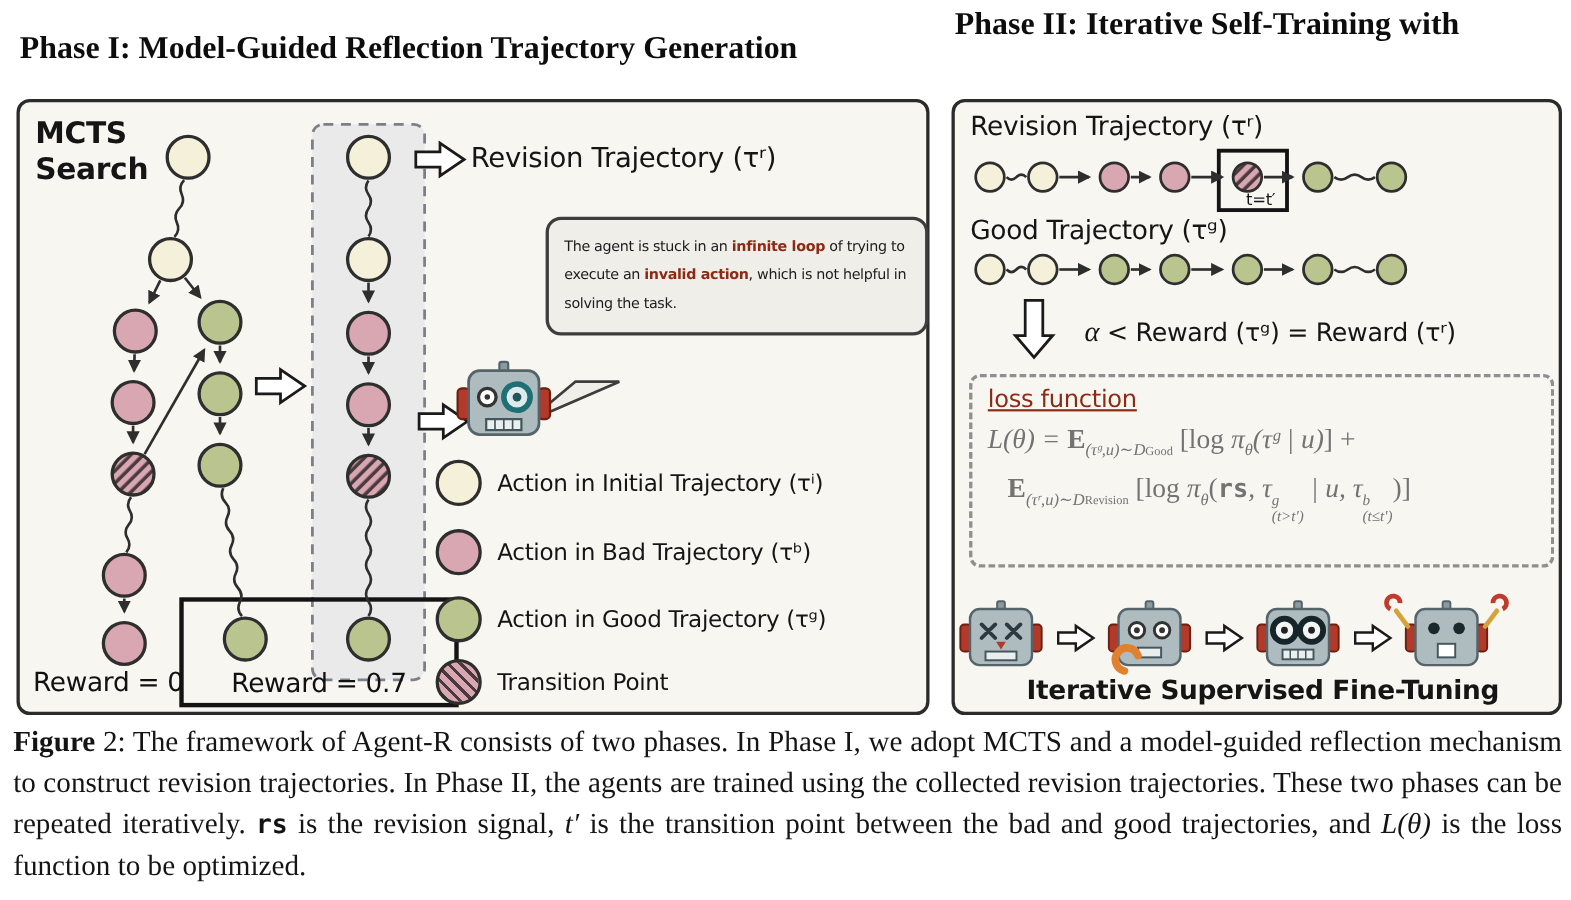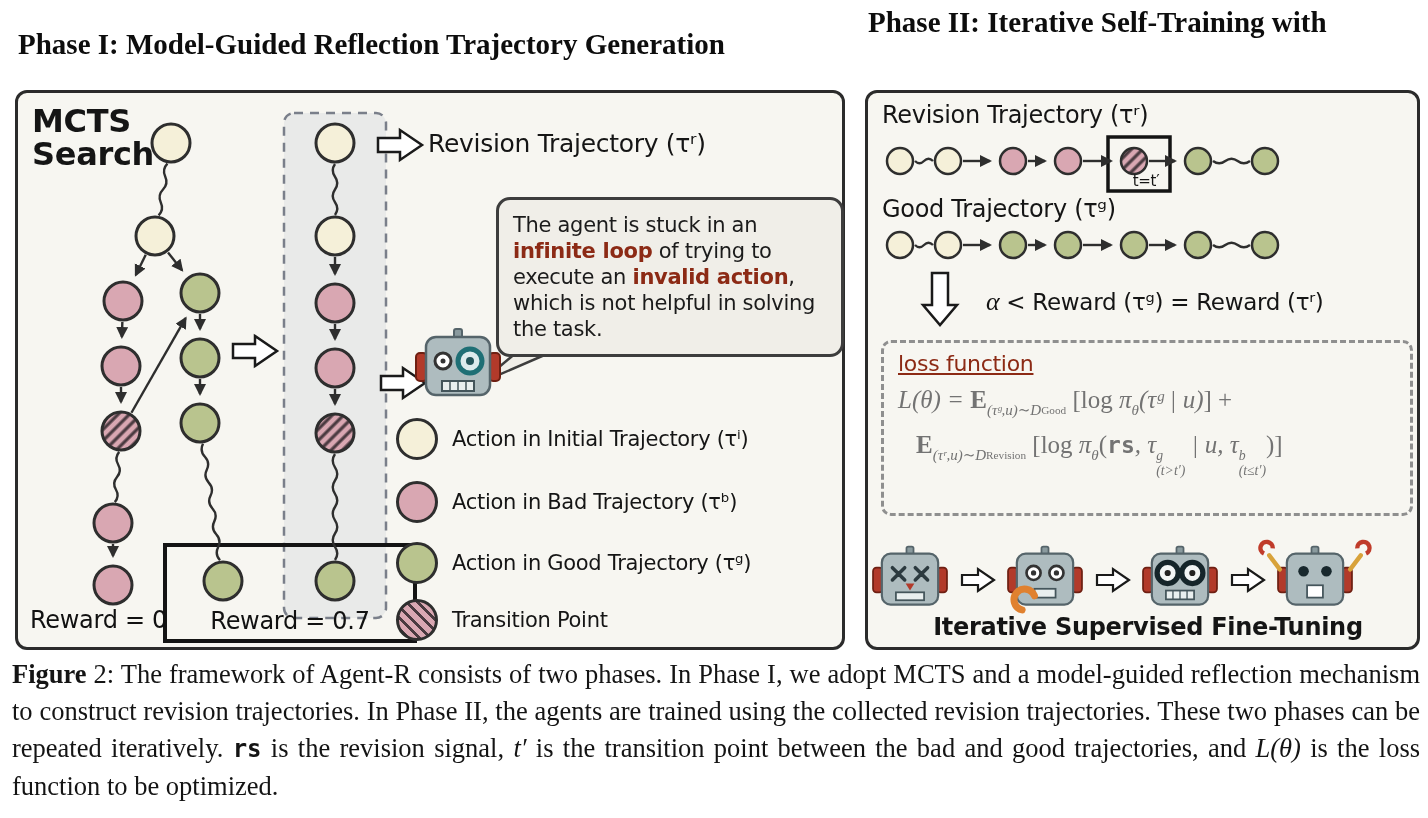"MCTS" .mcts { font-size: 32px -> 27px }
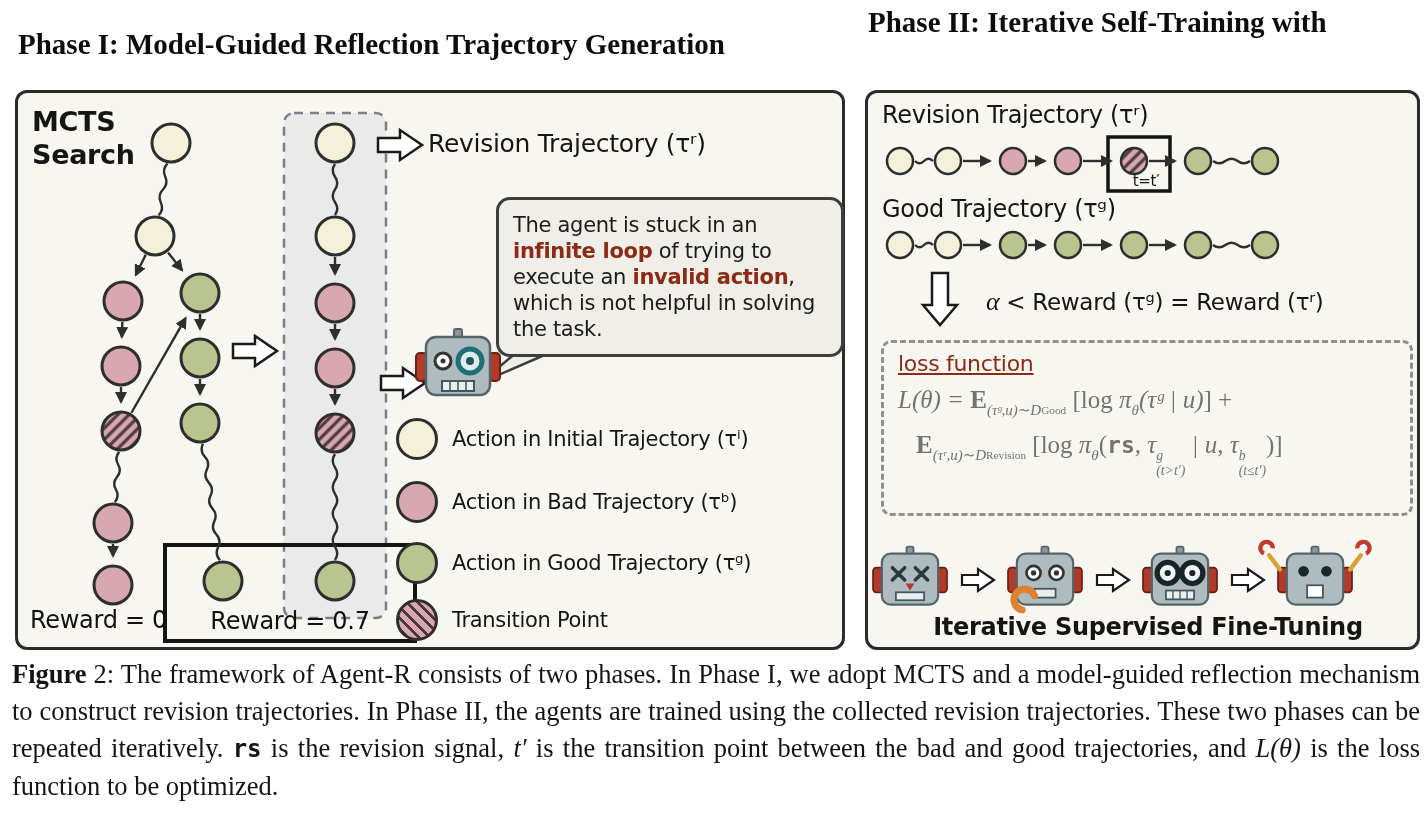"The agent is stuck in" .bubble { font-size: 21px -> 13px }
